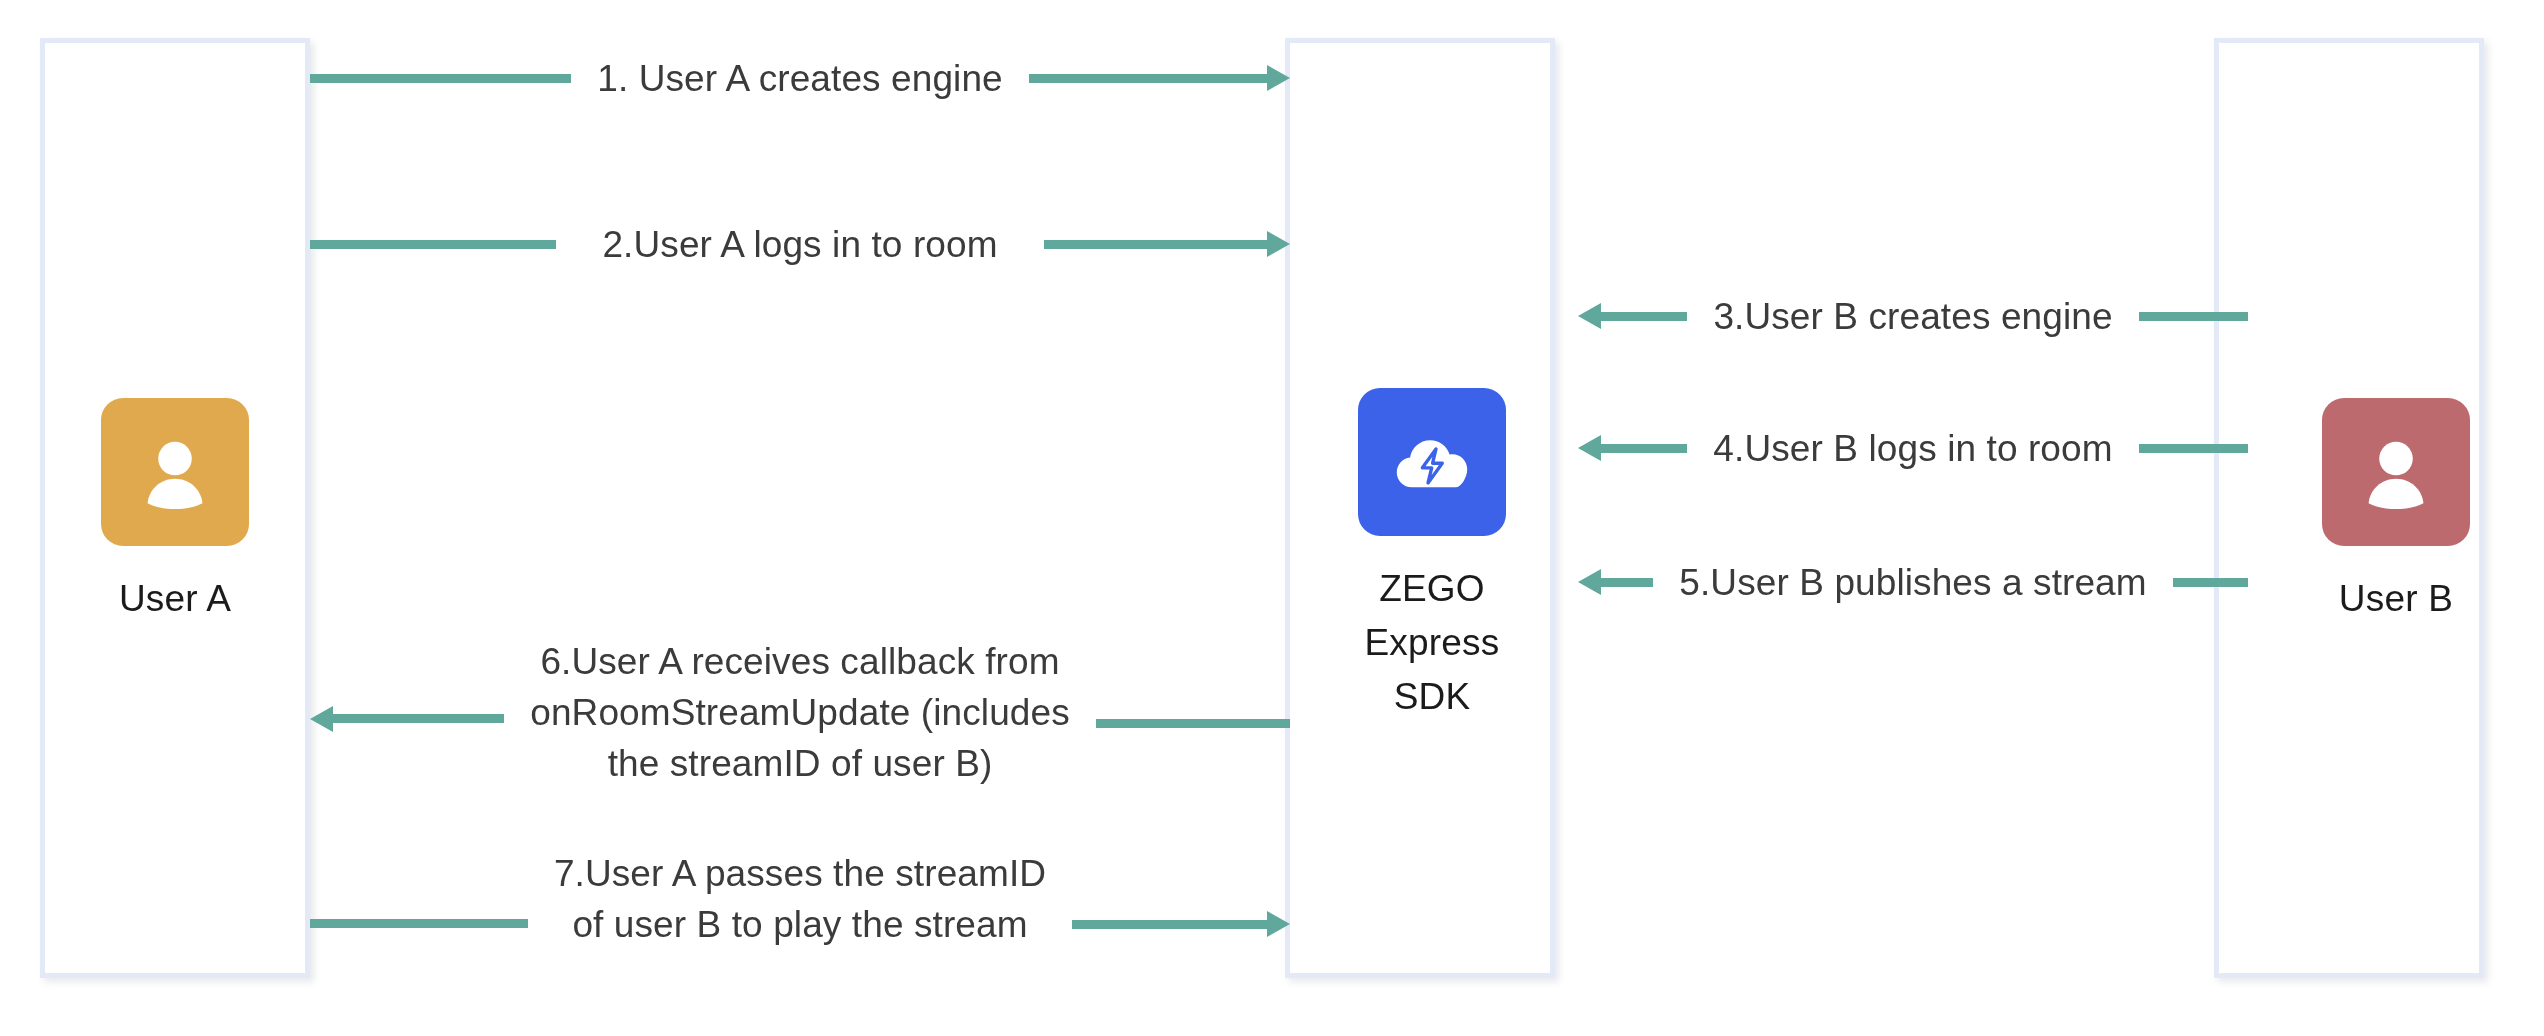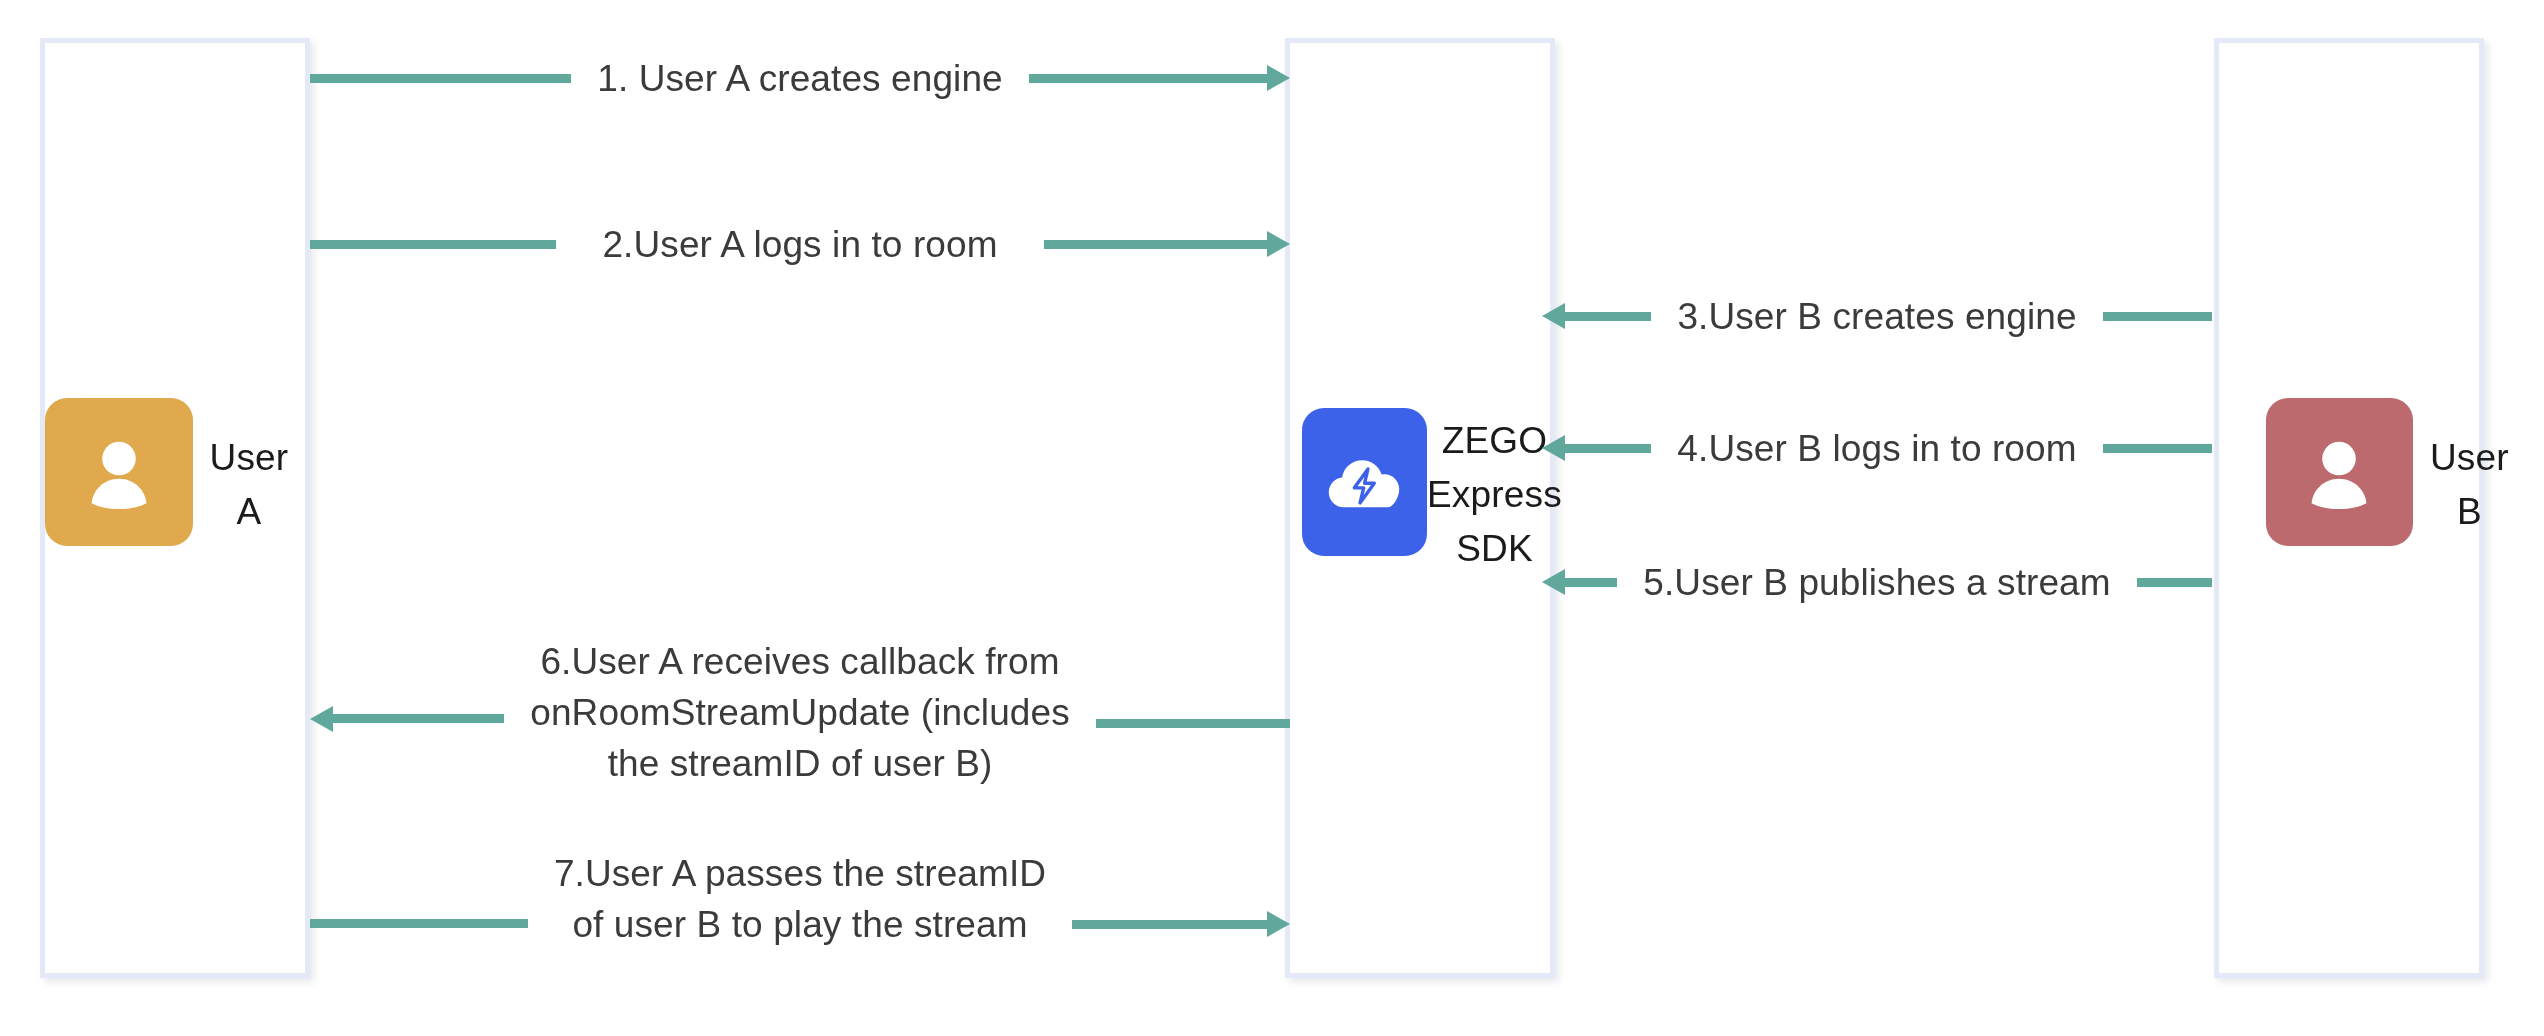"3.User B creates engine" .row-right { left: 1542px -> 1578px }
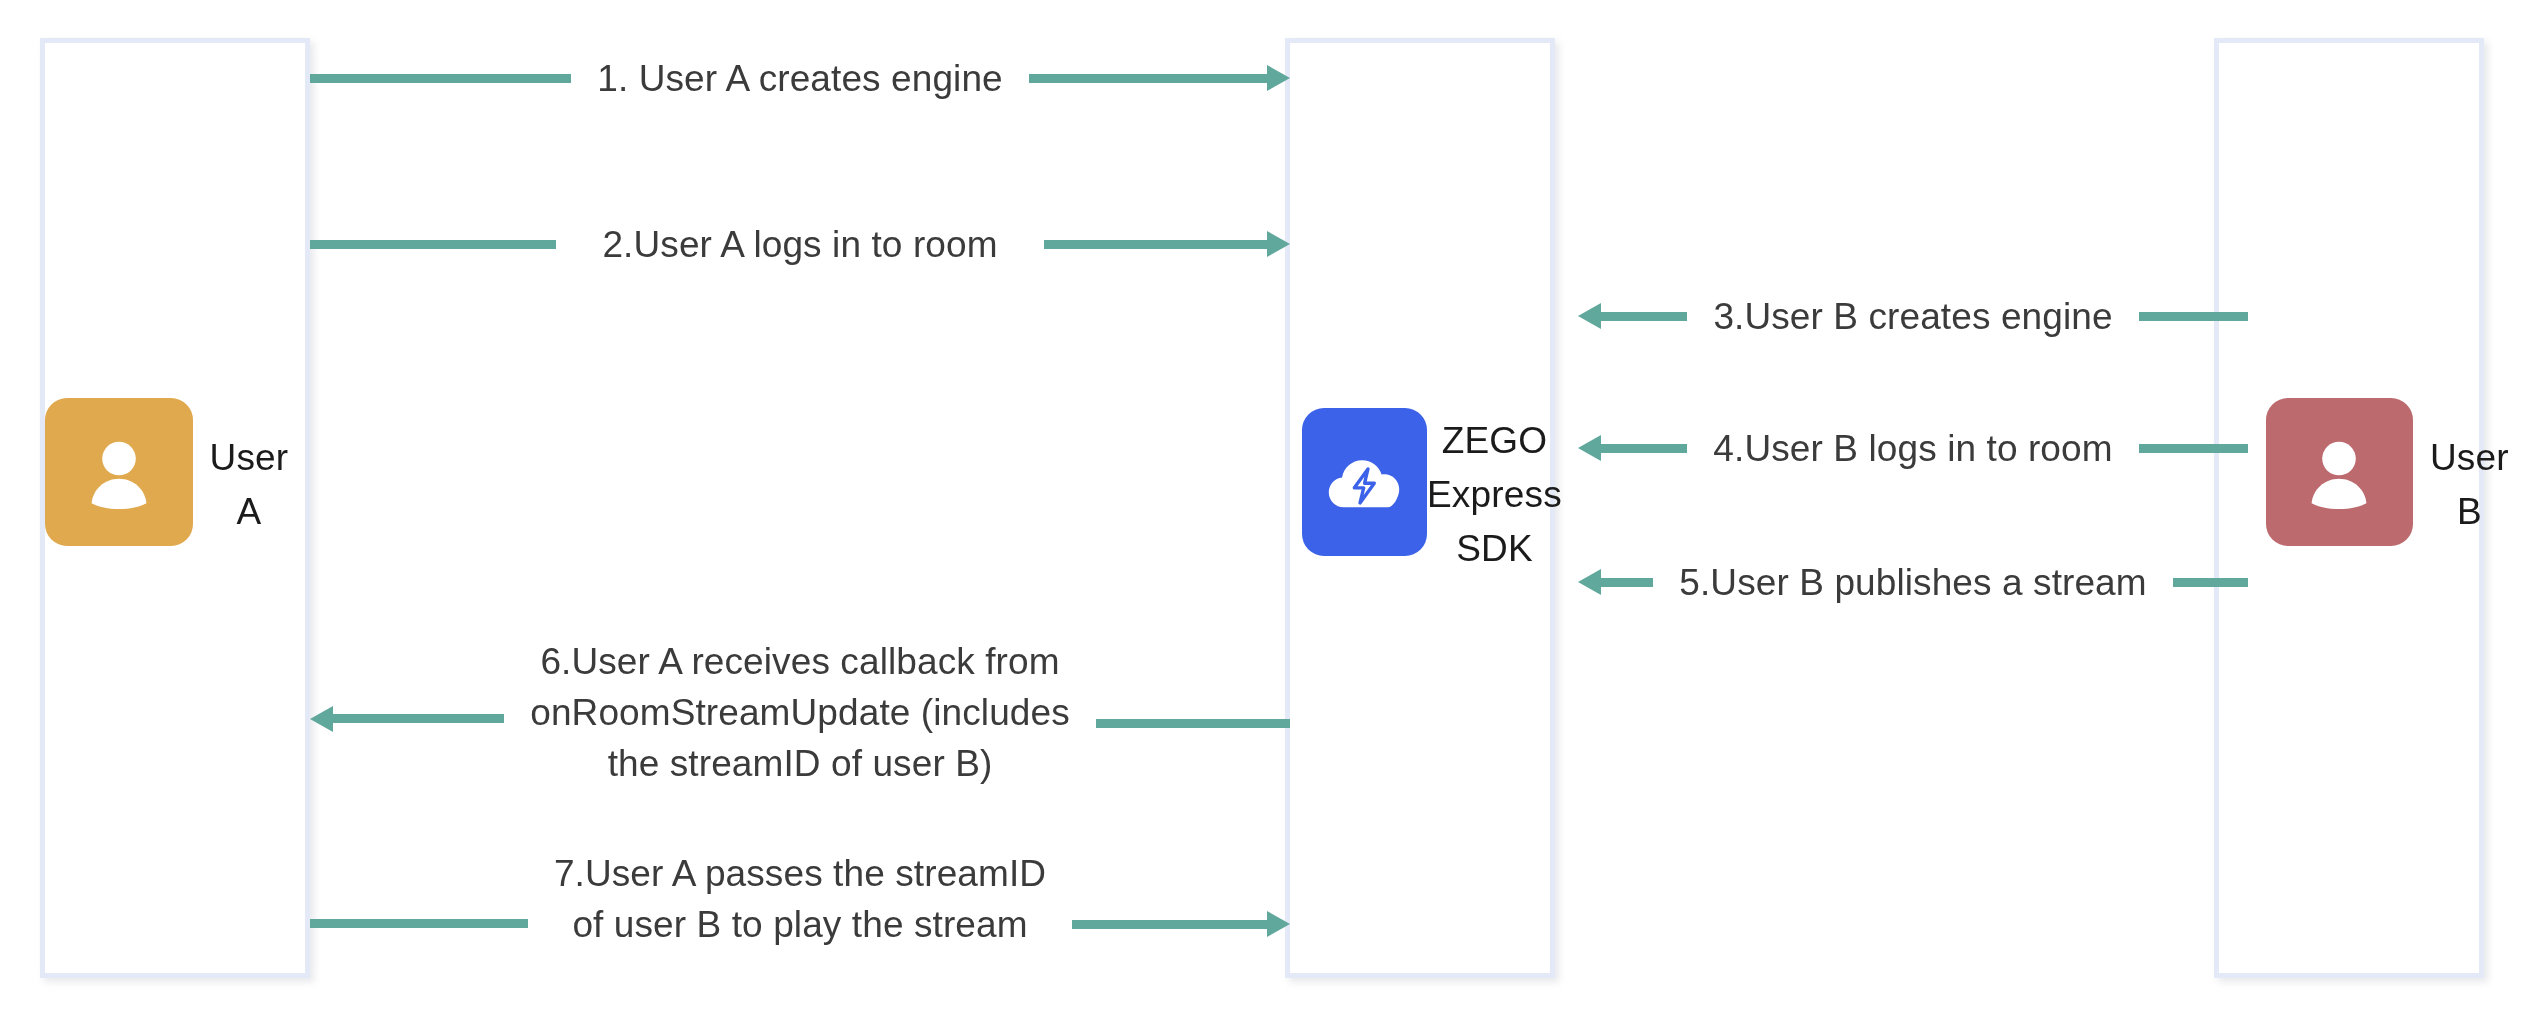"User A" .node { flex-direction: row -> column }
